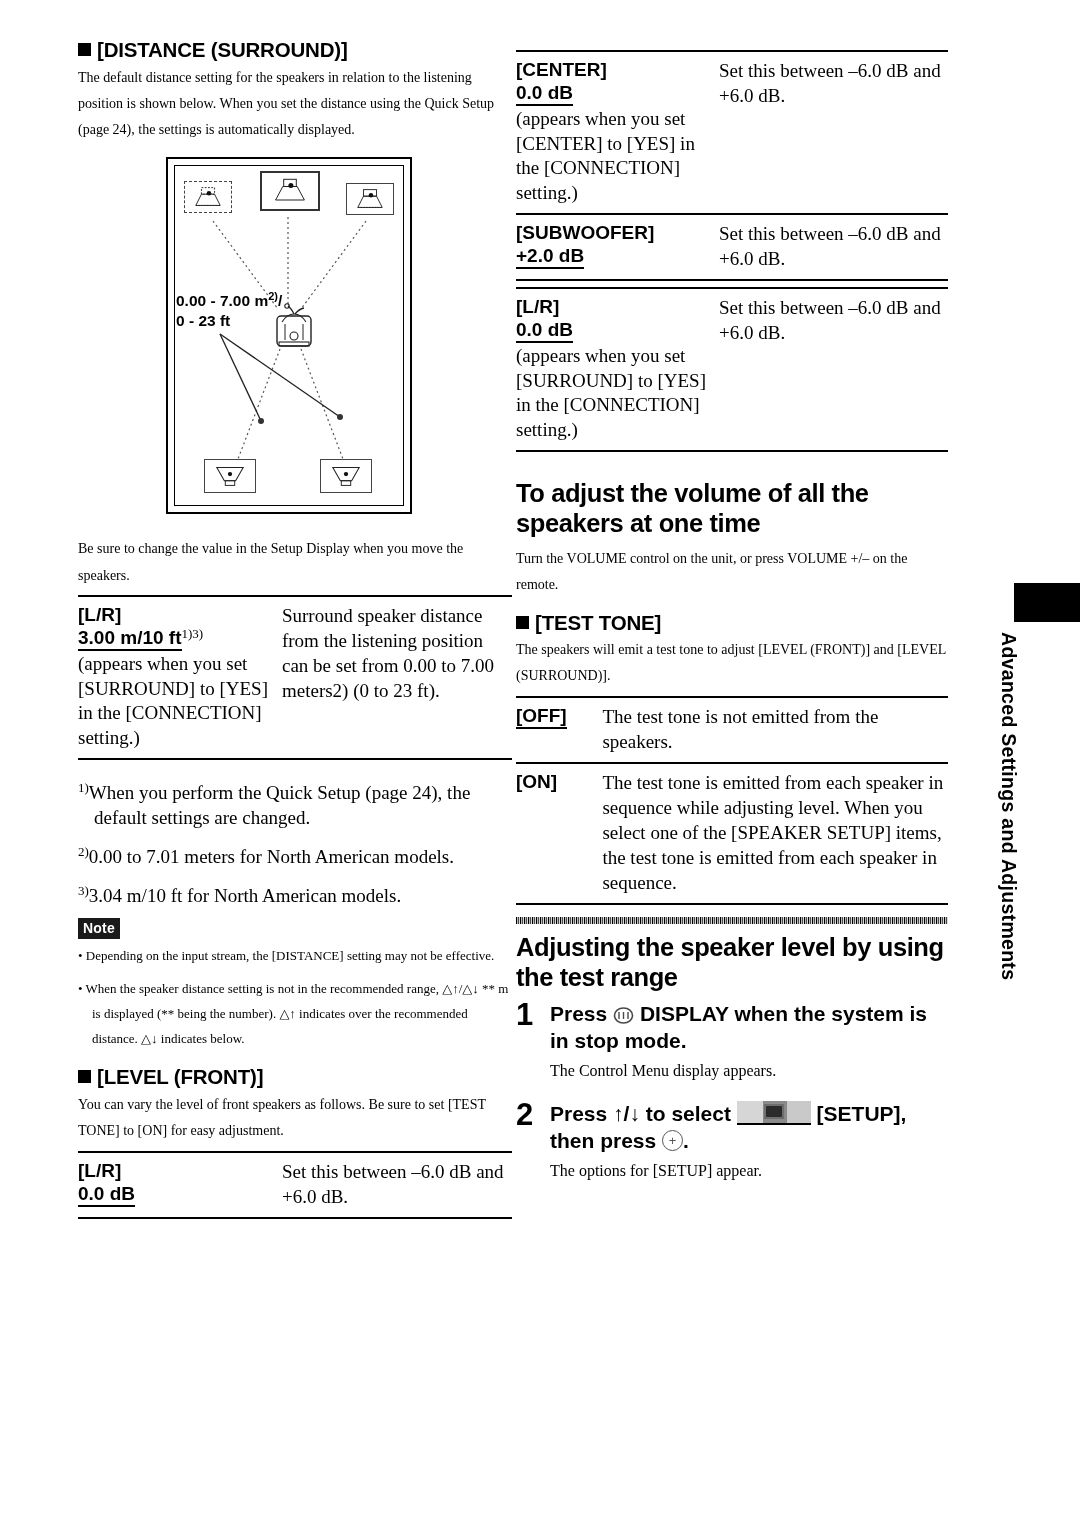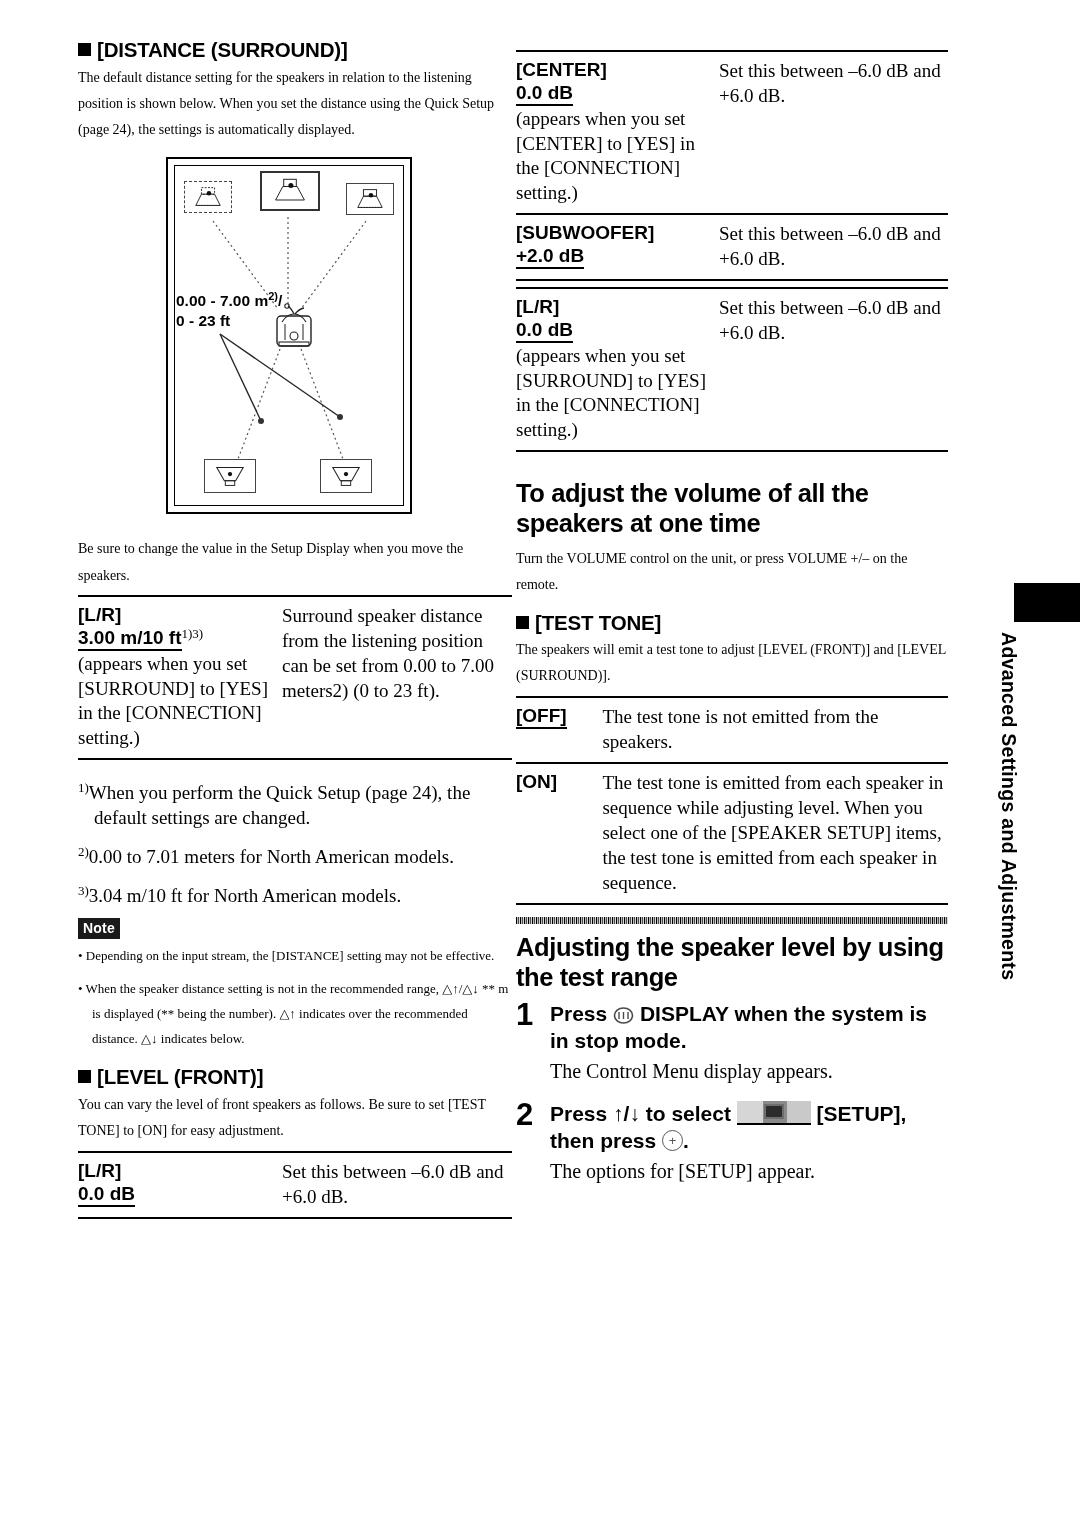"The Control Menu display appears." .step-desc { font-size: 20px -> 16px }
